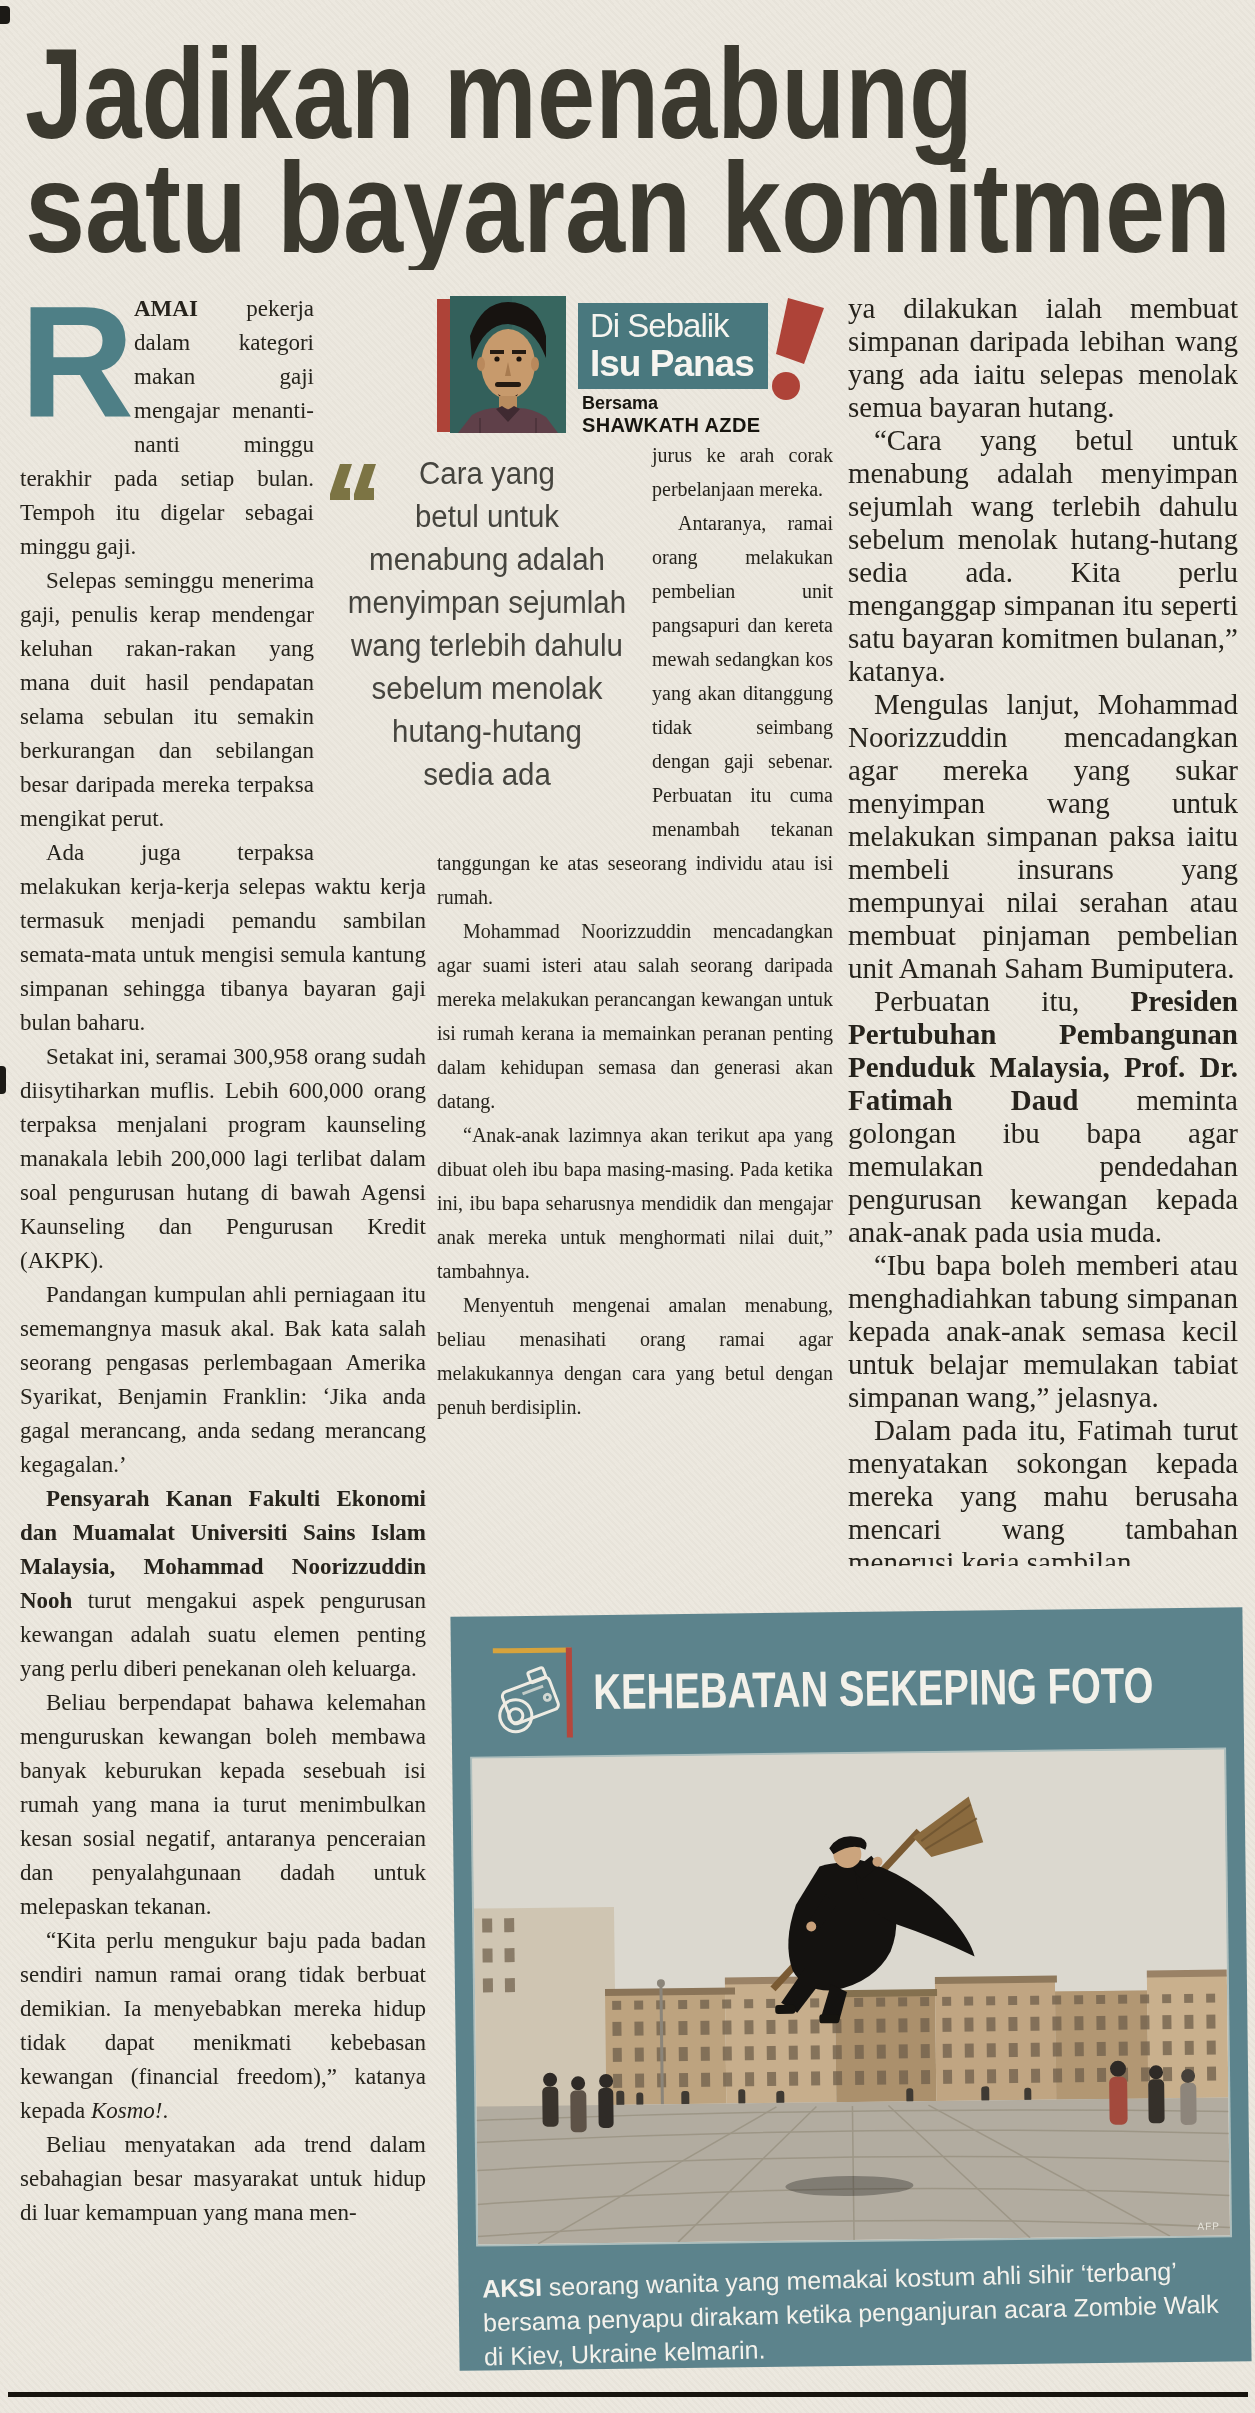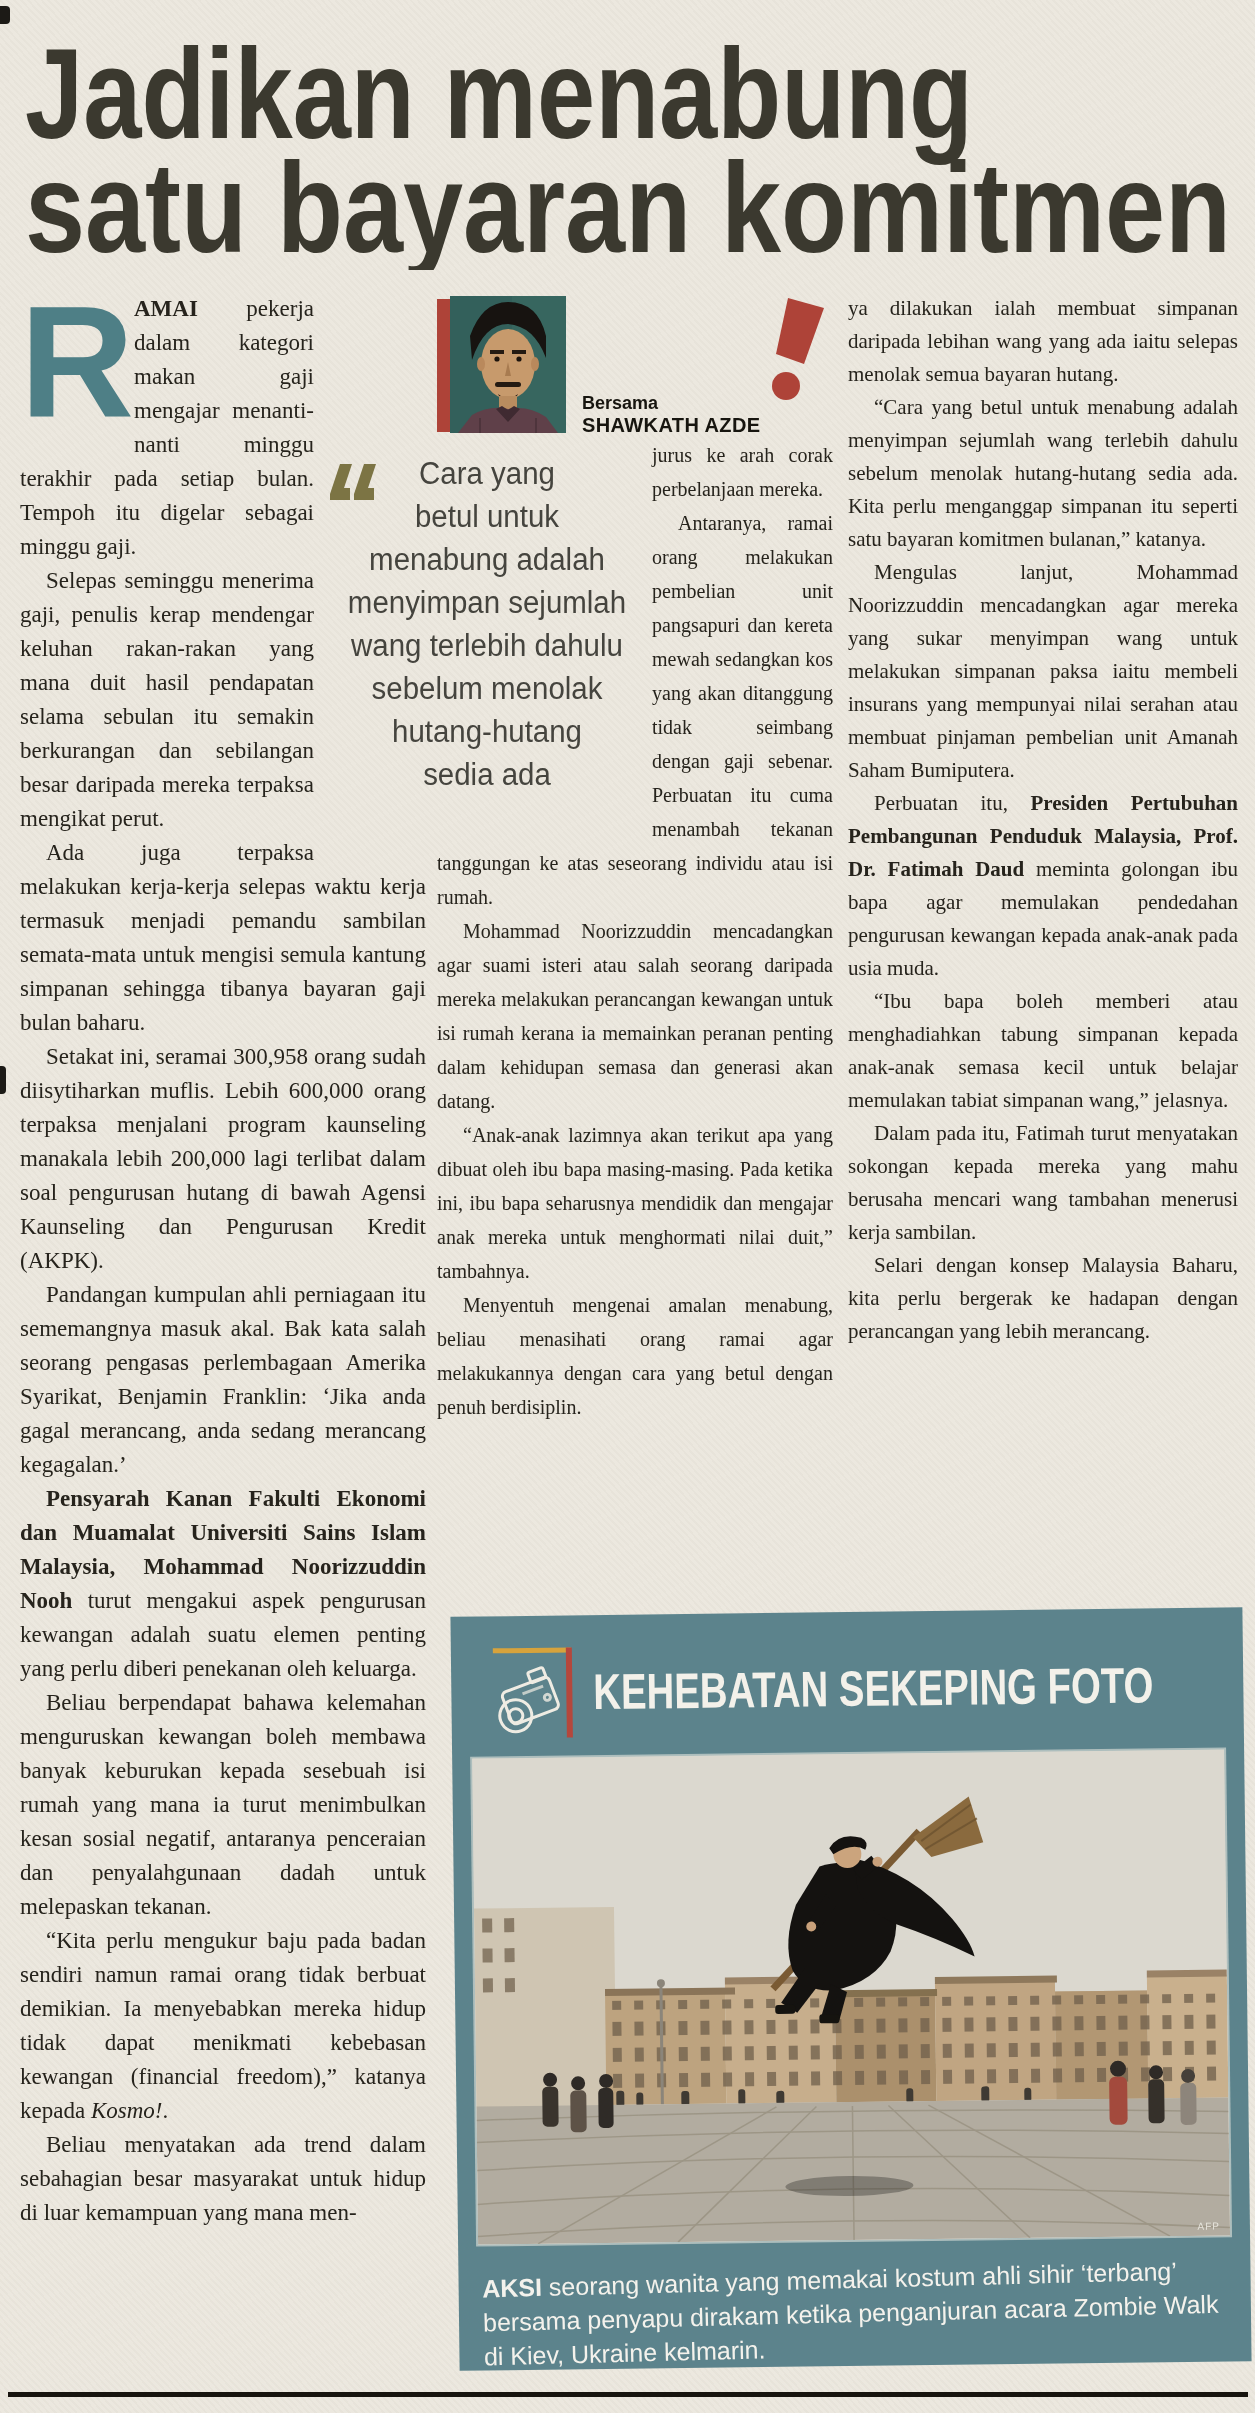"Di Sebalik" div { html: none -> <div> <div>Di Sebalik</div> <div>Isu Panas</div> </div> }
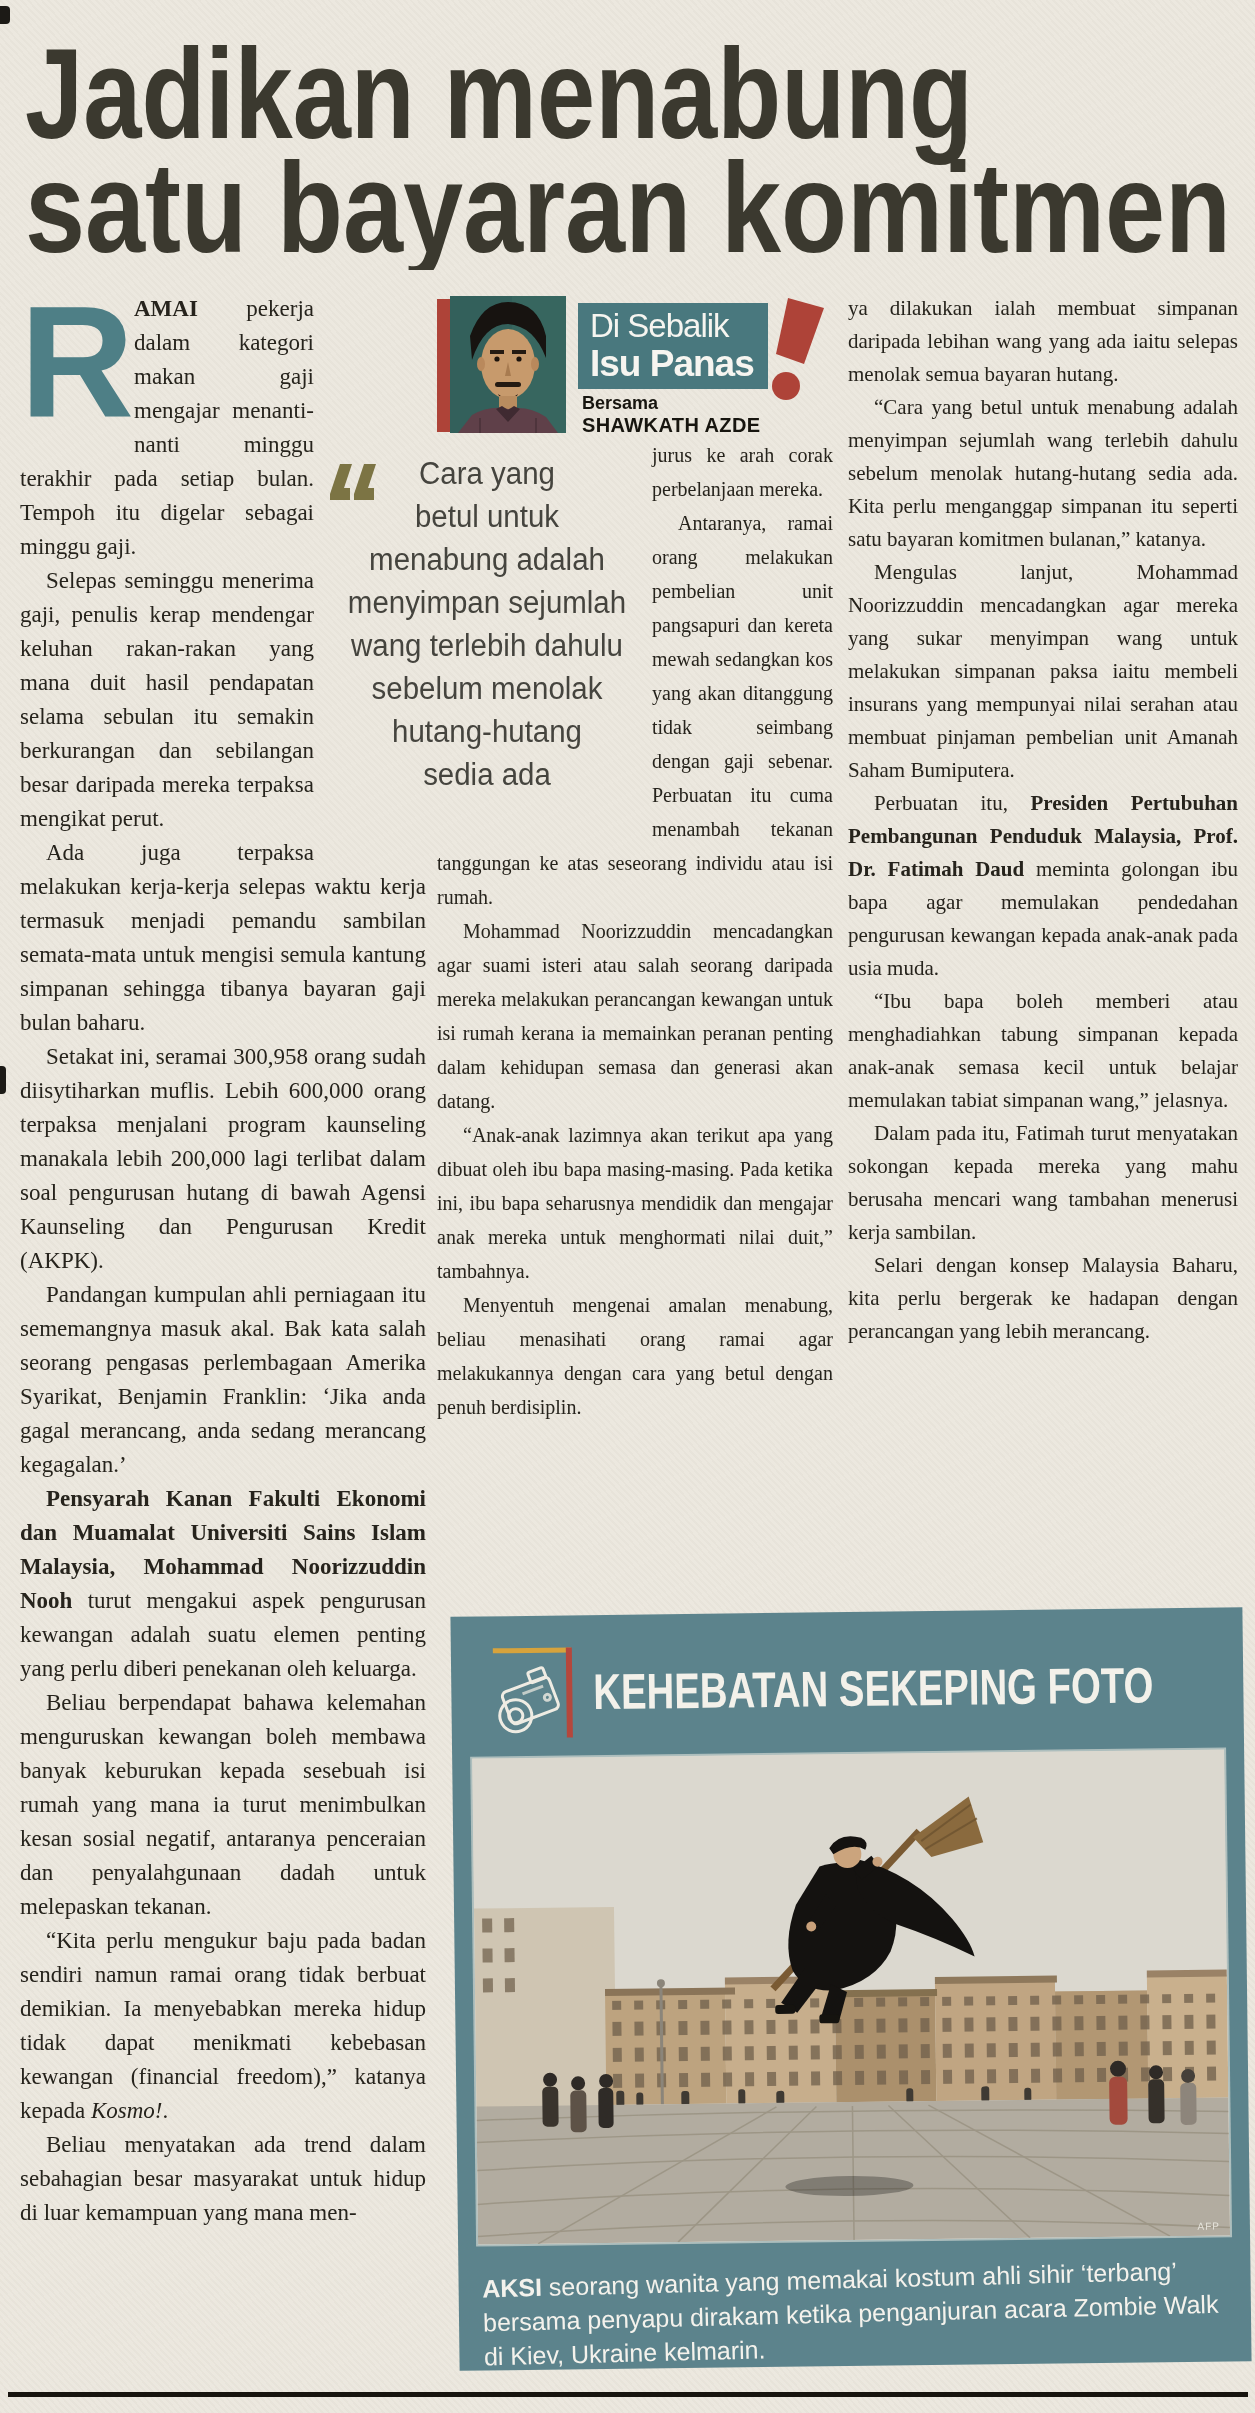"ya dilakukan ialah membuat simpanan" #col3 { font-size: 21px -> 29px }
